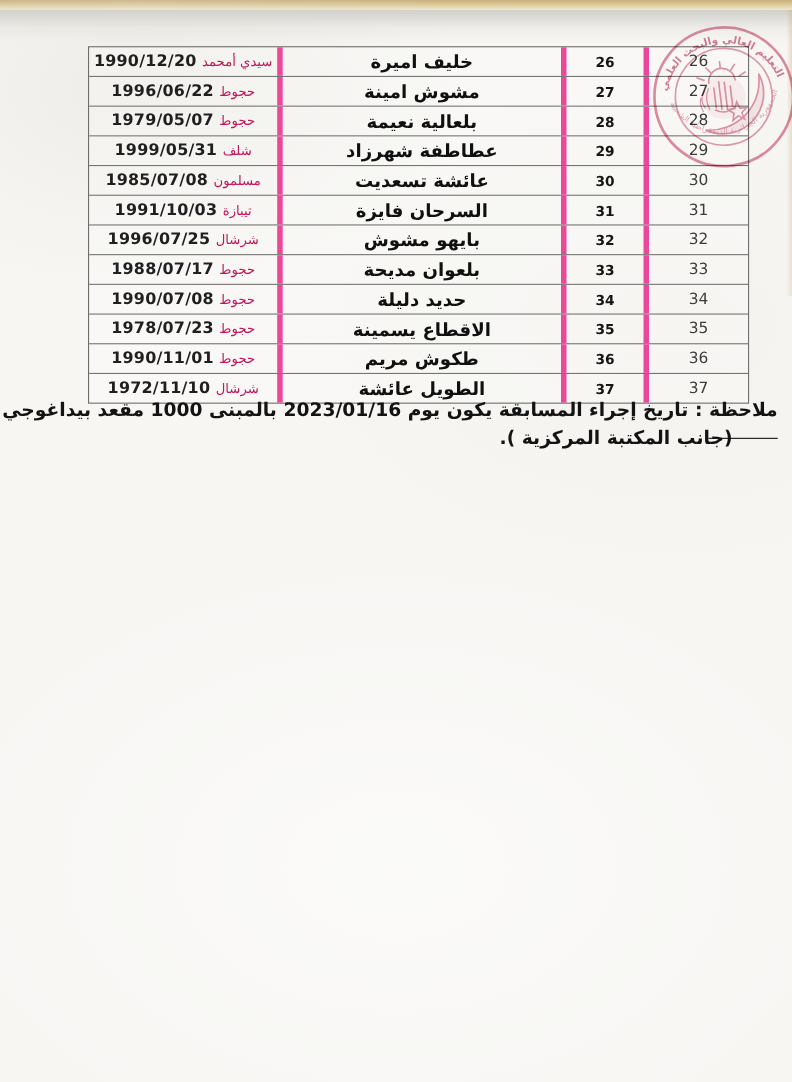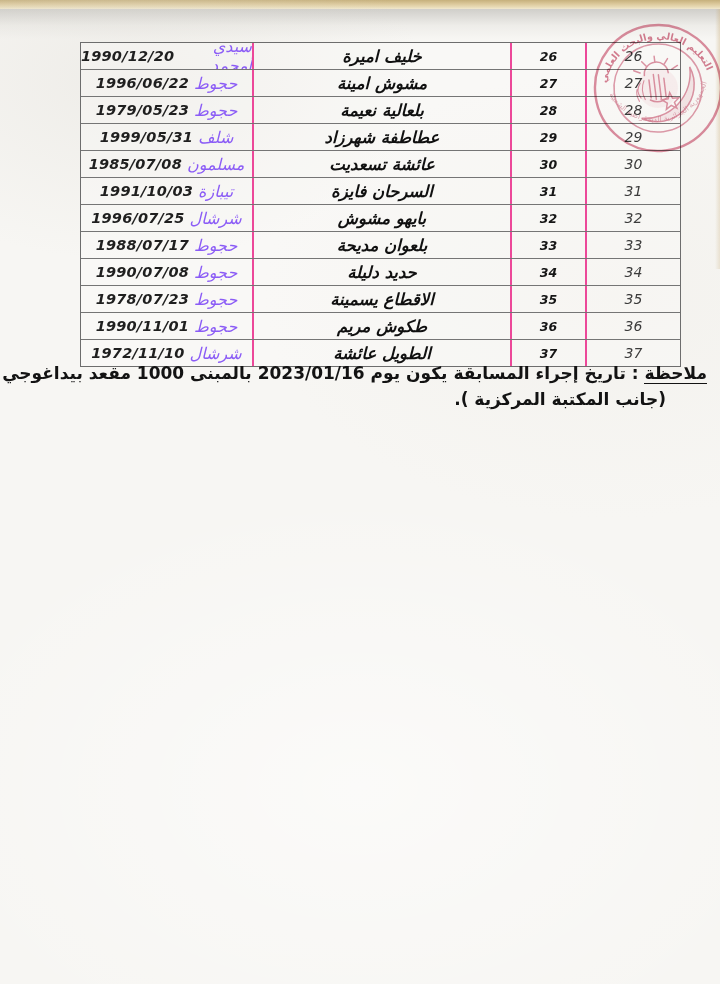"1990/12/20" .table { font-style: italic -> none }
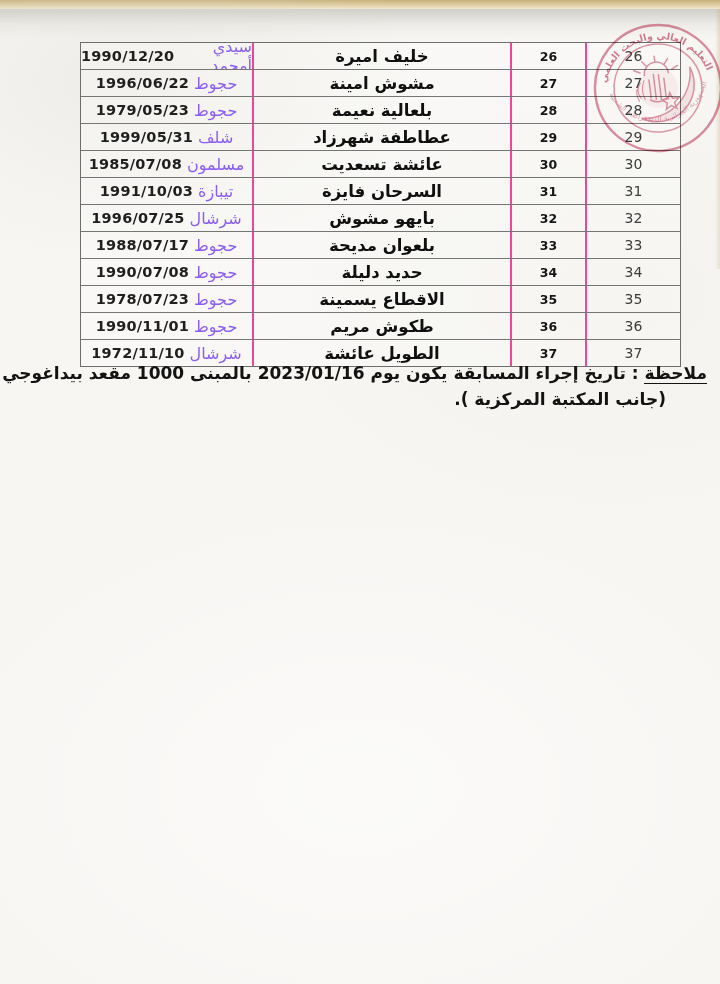"سيدي أمحمد" .place-text { color: #8b5cf6 -> #be185d; font-size: 16px -> 12px }
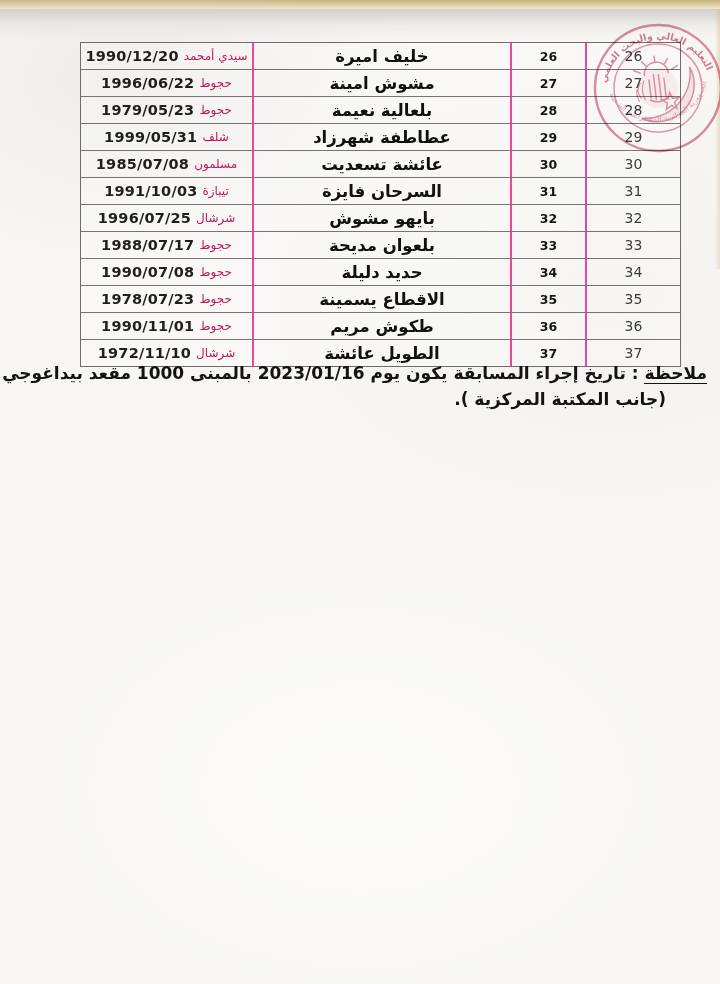"خليف اميرة" .td.b-l { border-left: 2px solid #ec4899 -> 5px solid #ec4899 }
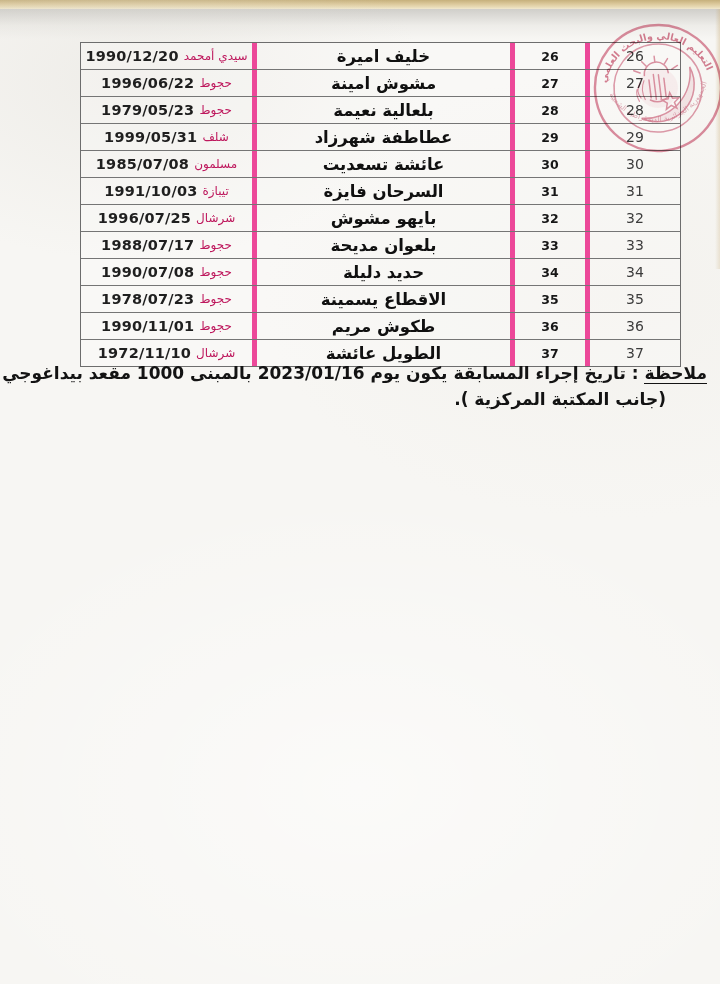"1979/05/23" span.dob-text { text: 1979/05/23 -> 1979/05/07 }
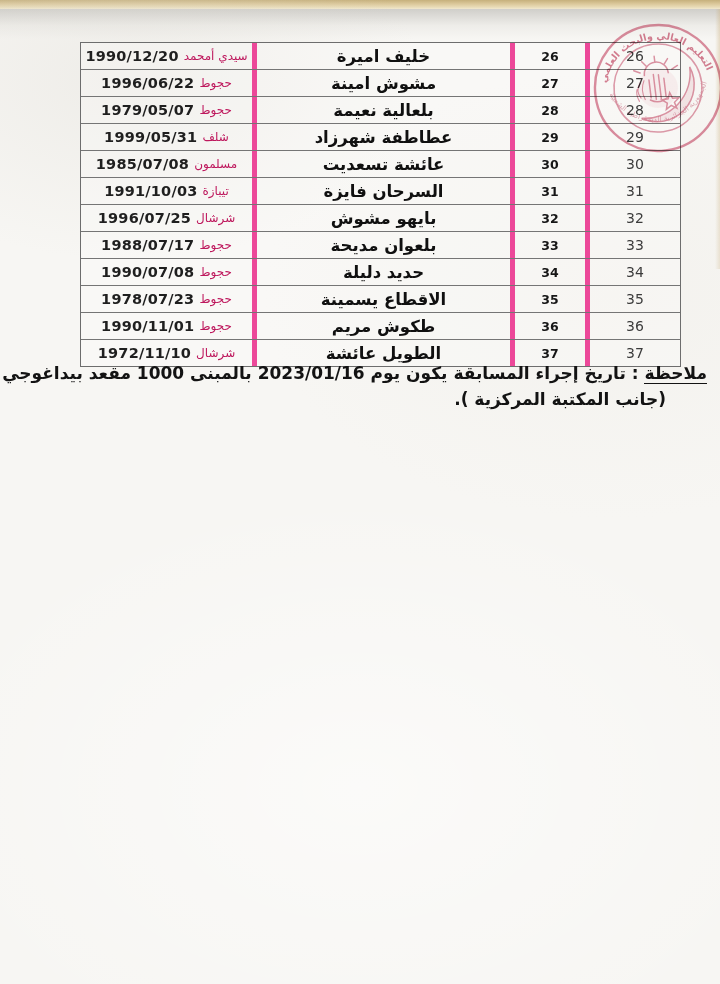"ملاحظة" .note-label { padding-bottom: 0 -> 15px }
